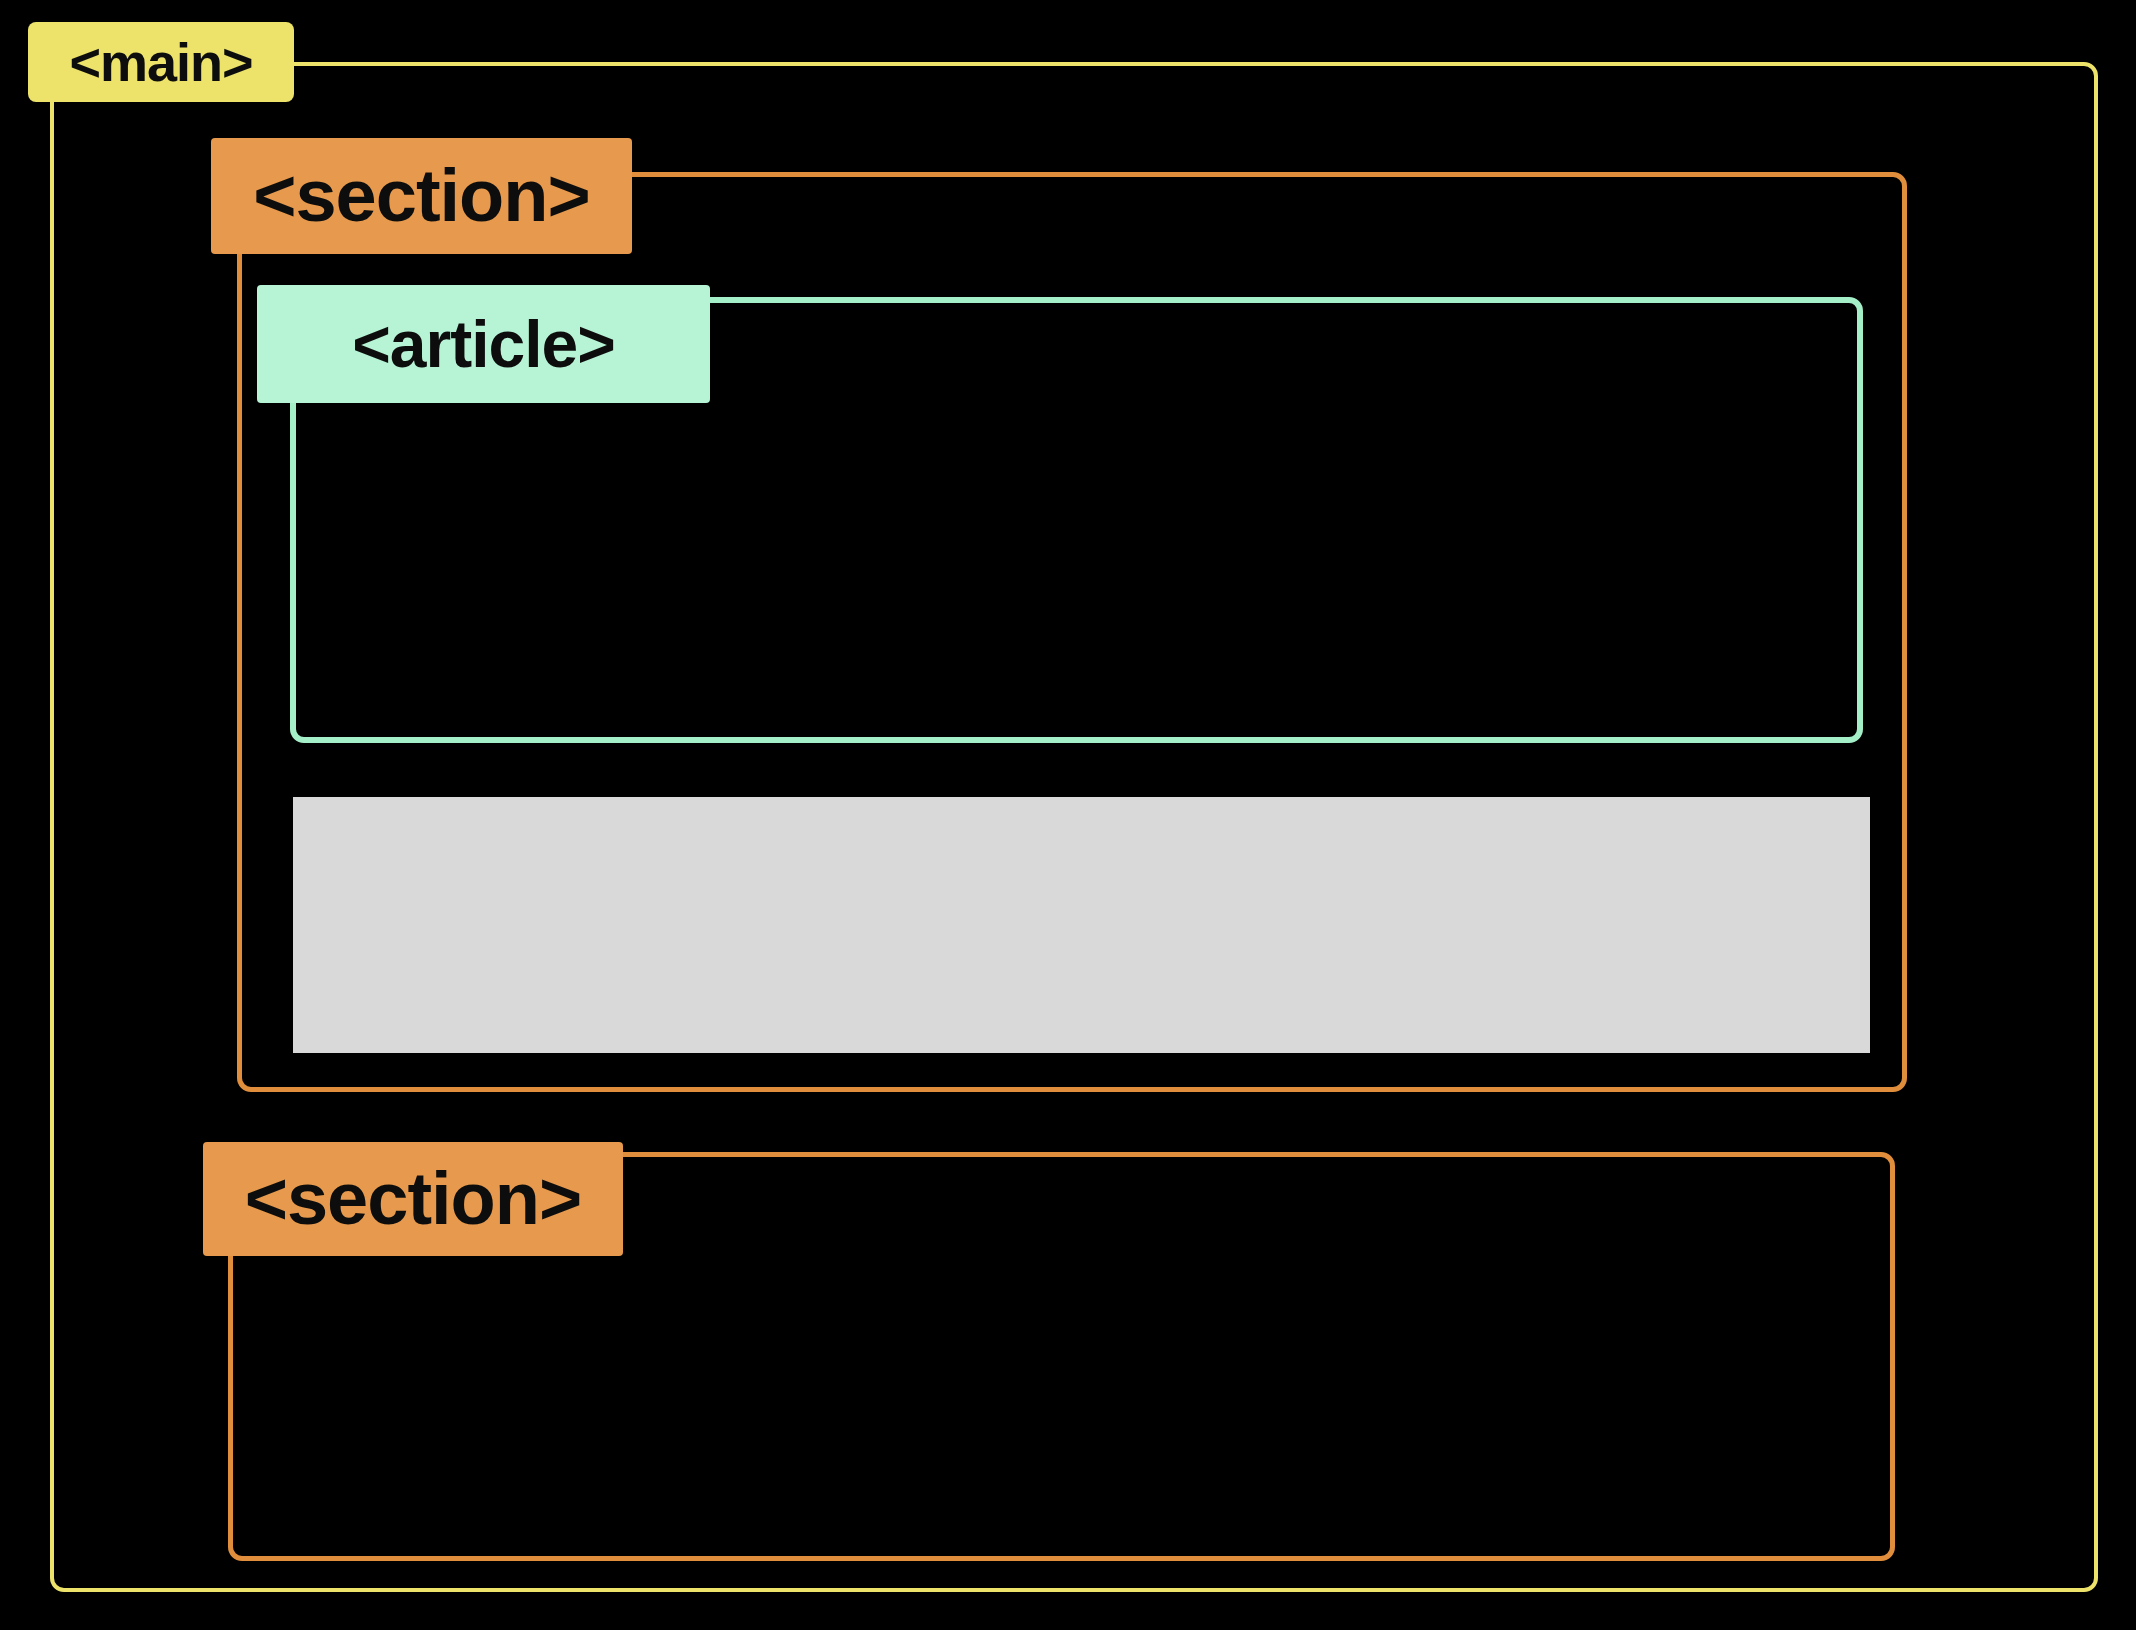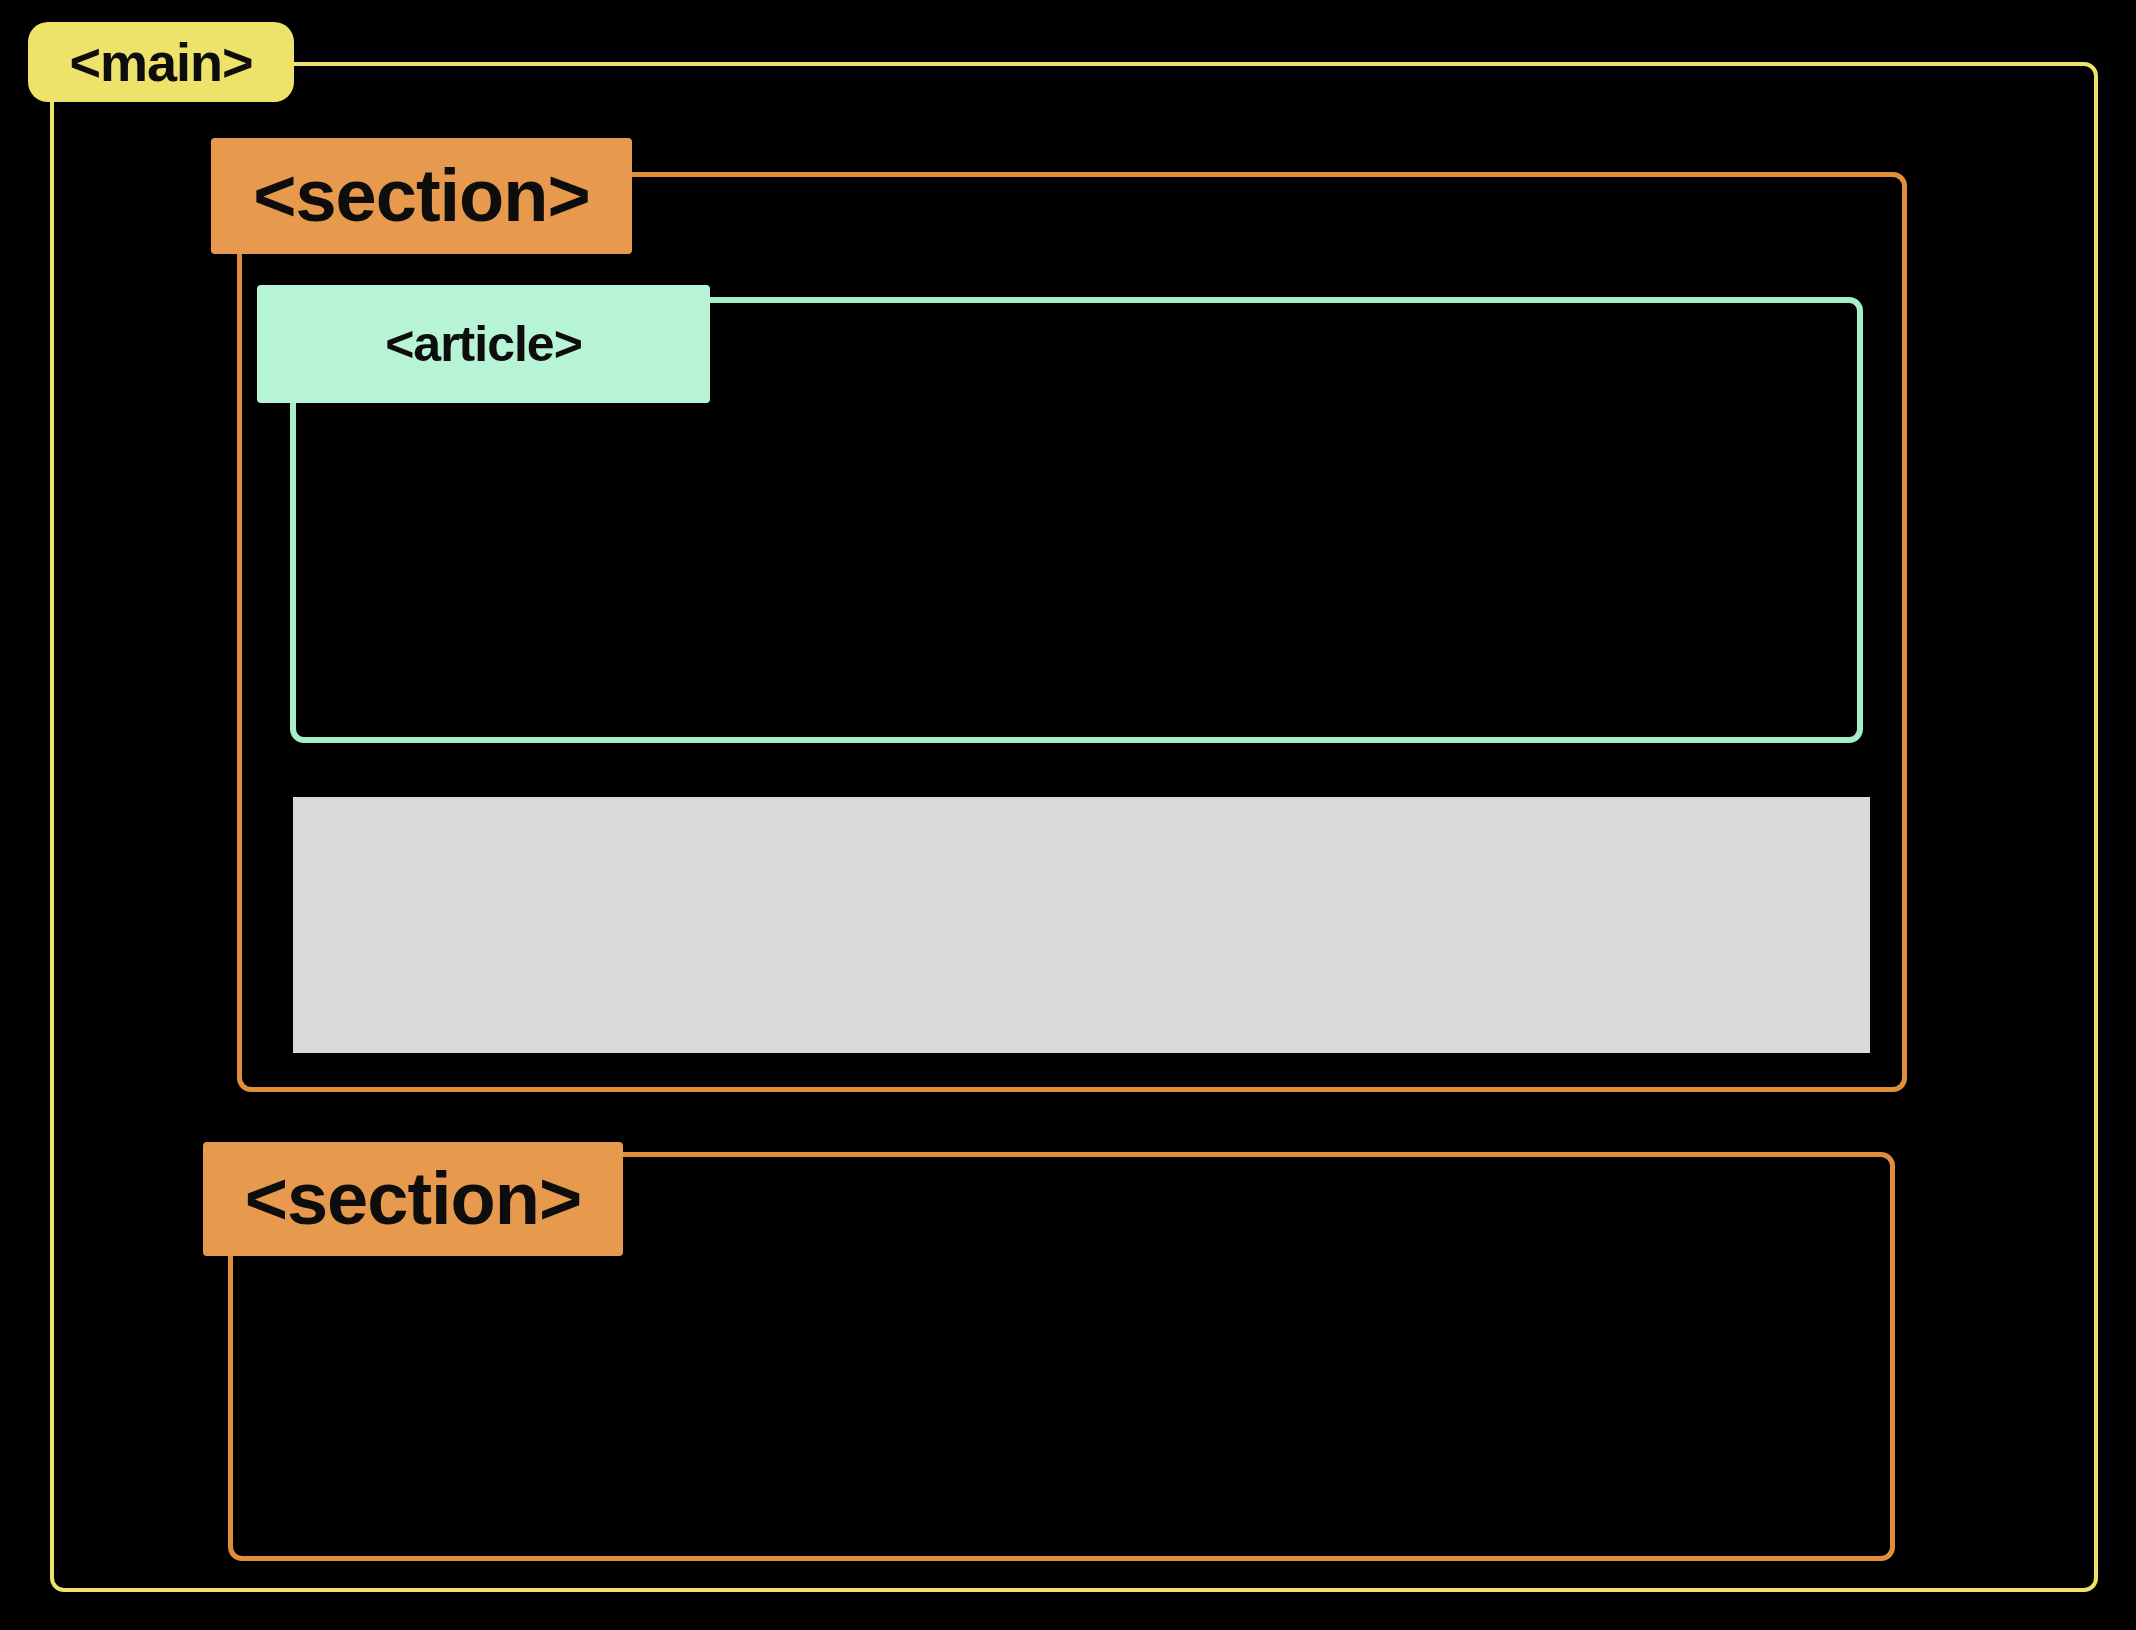"<main>" .tag-label.main { border-radius: 20px -> 8px }
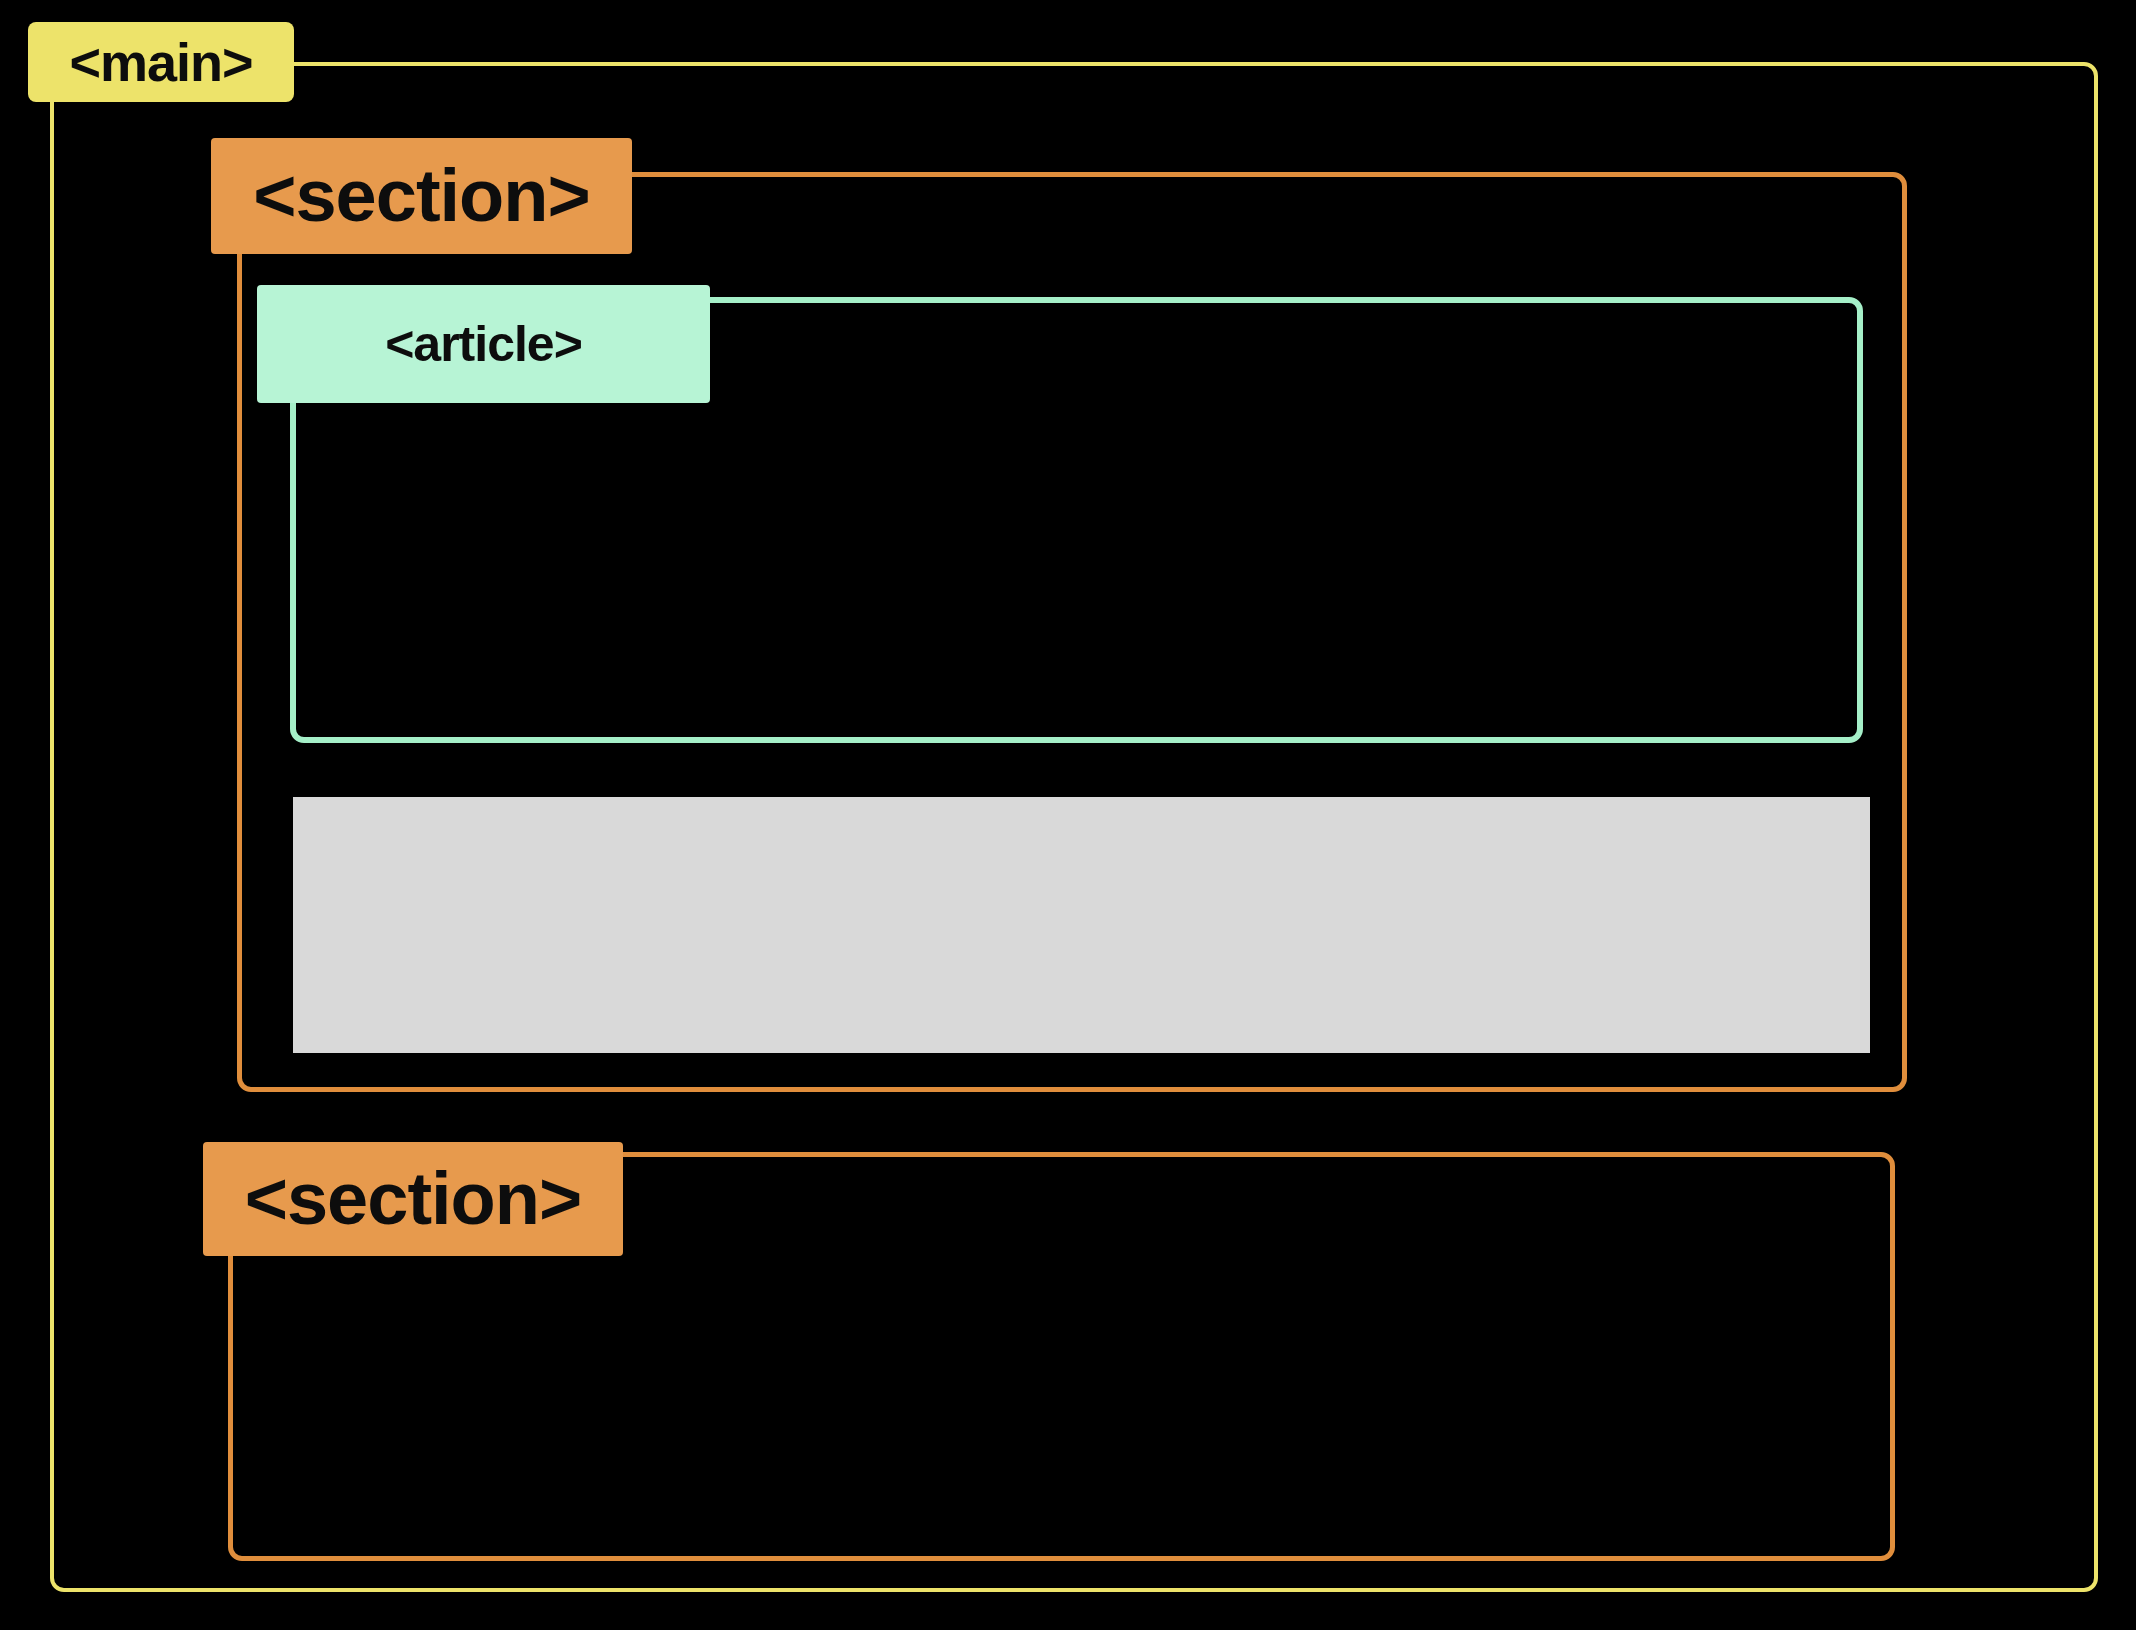"<article>" .tag-label.article { font-size: 50px -> 66px }
